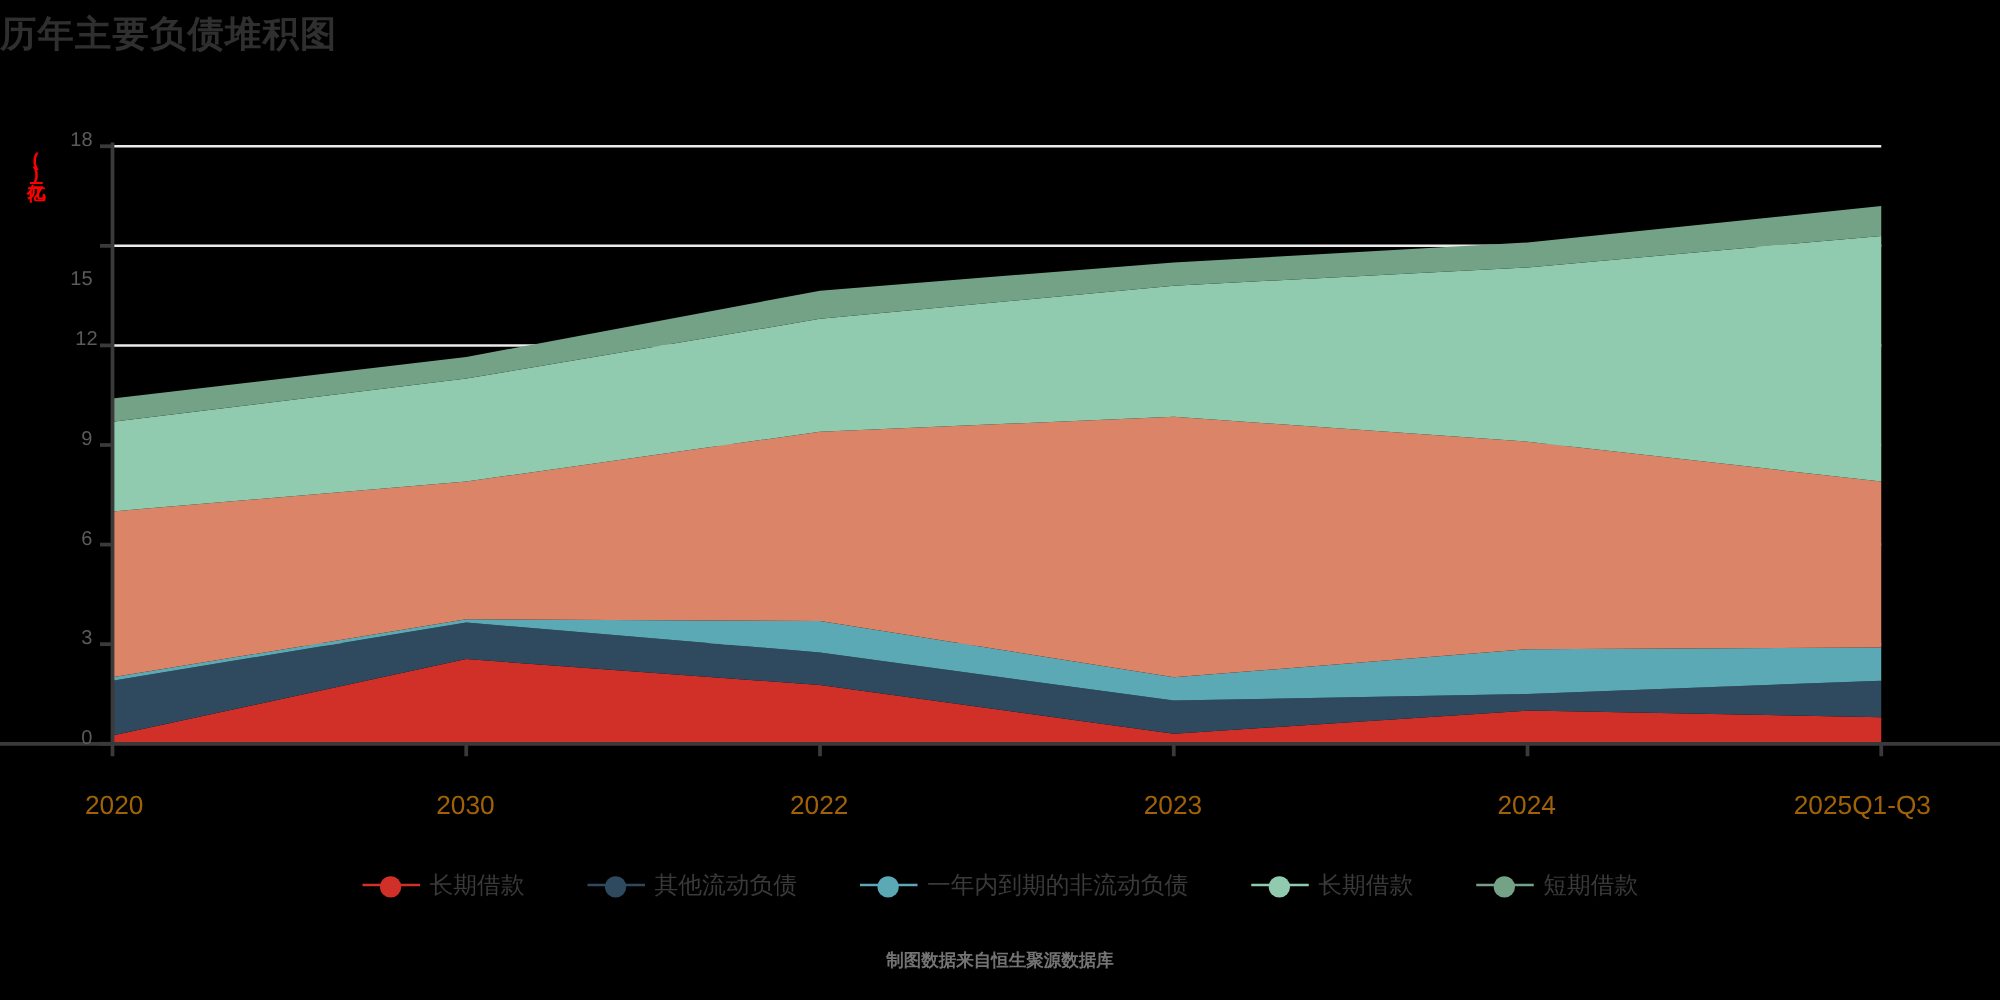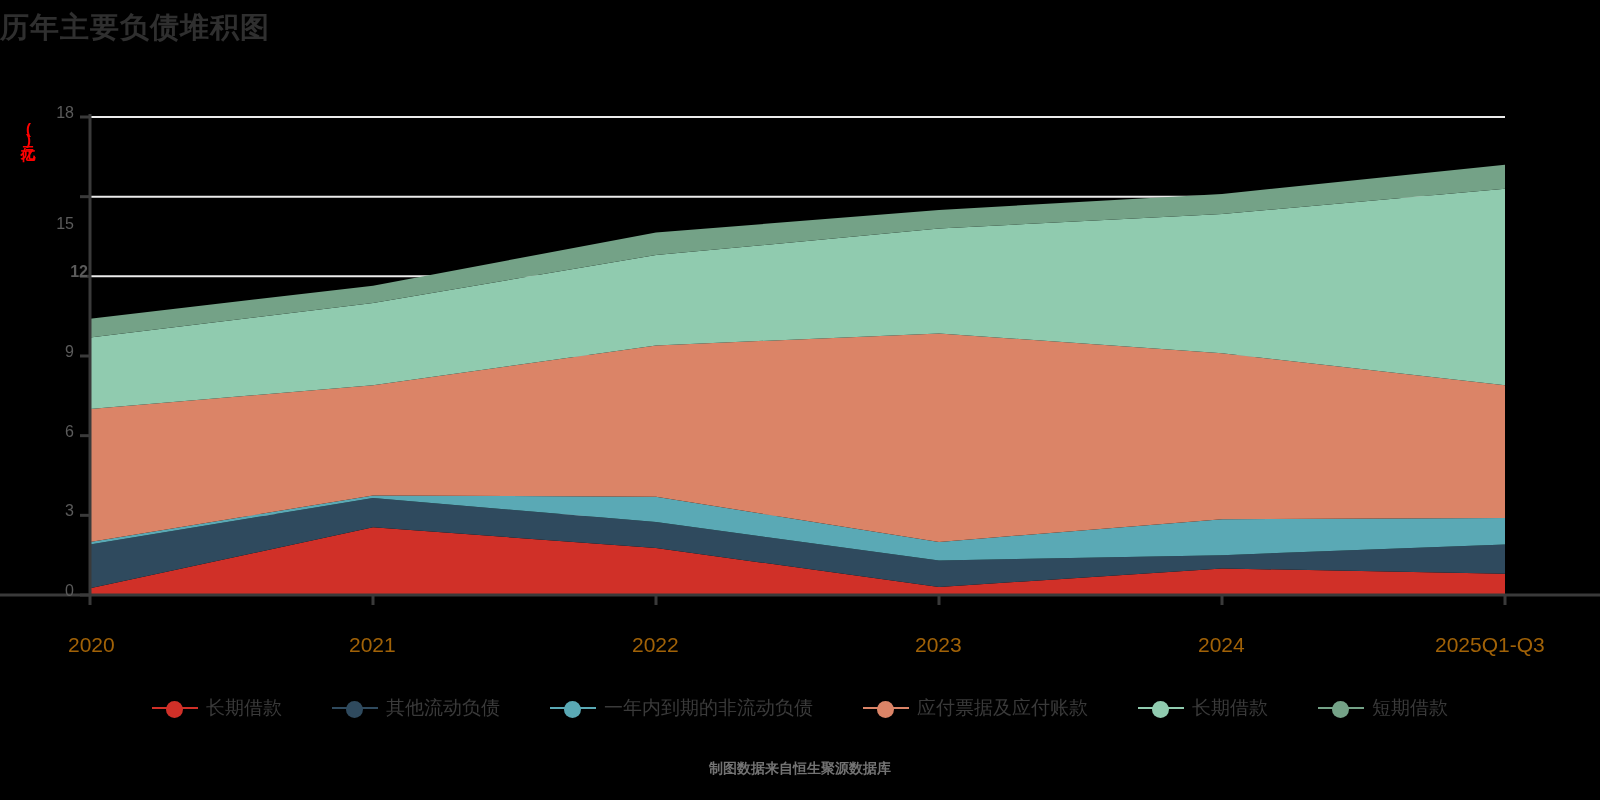"12" div.ytick { font-weight: bold -> none; left: 36px -> 26px }
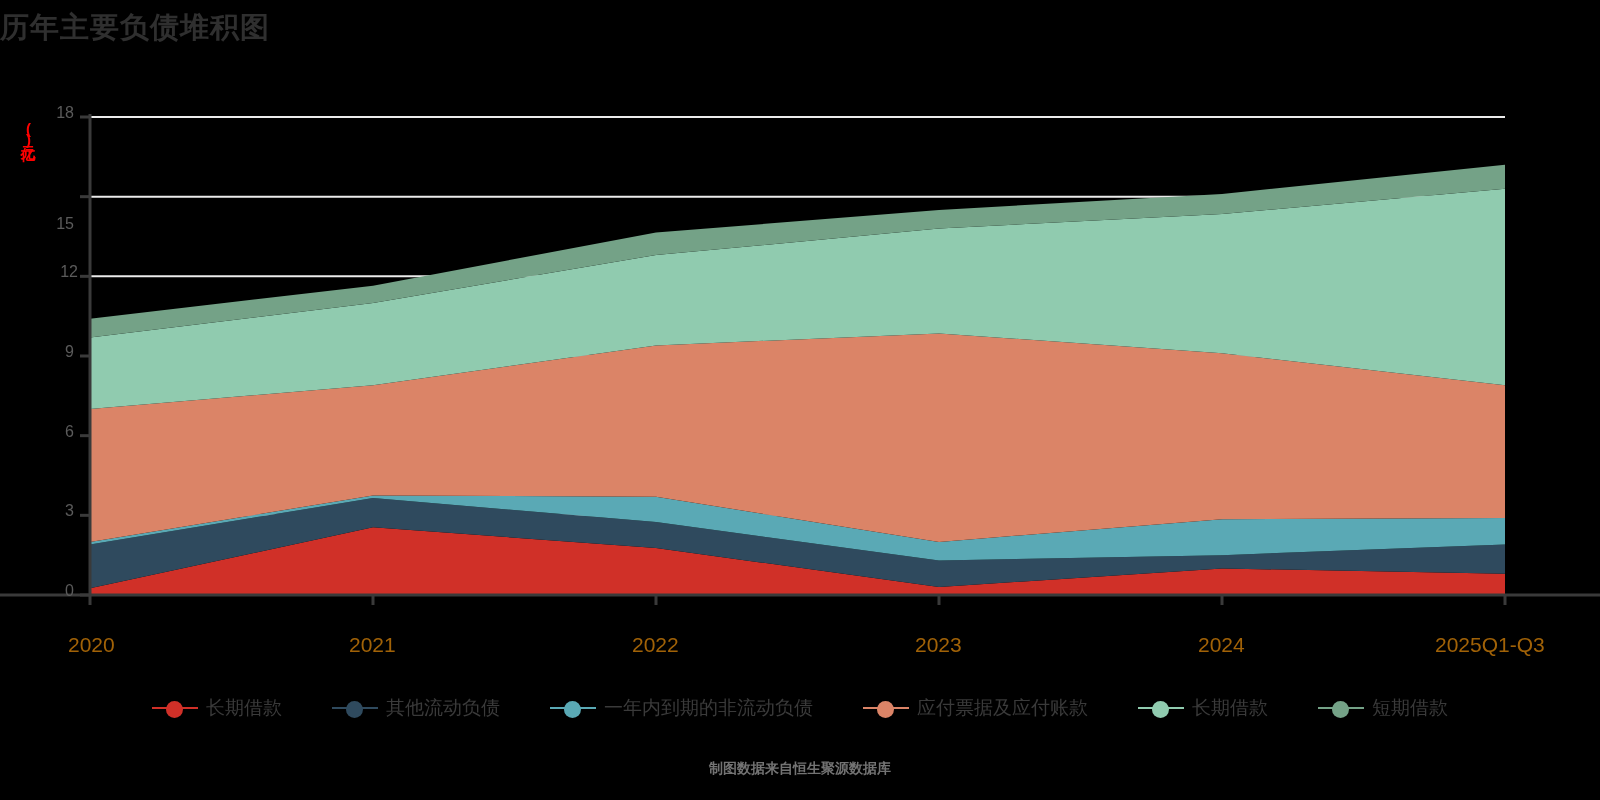"2021" div.xtick { text: 2021 -> 2030 }
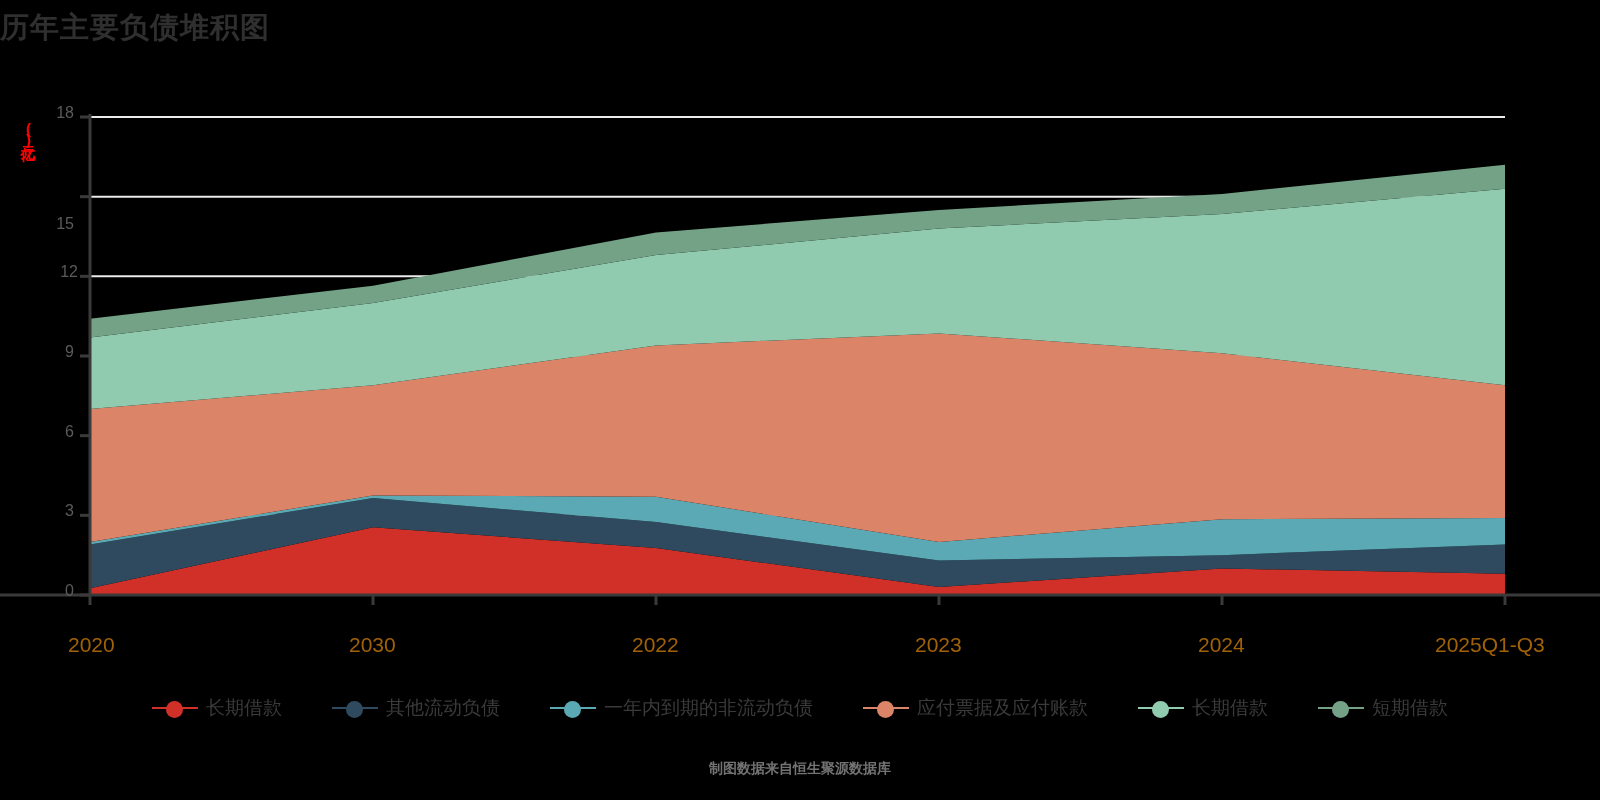"应付票据及应付账款" div.legend-item { html: <div> <span> <span></span> <span></span> </span> <span>应付票据及应付账款</span> </div> -> none }
